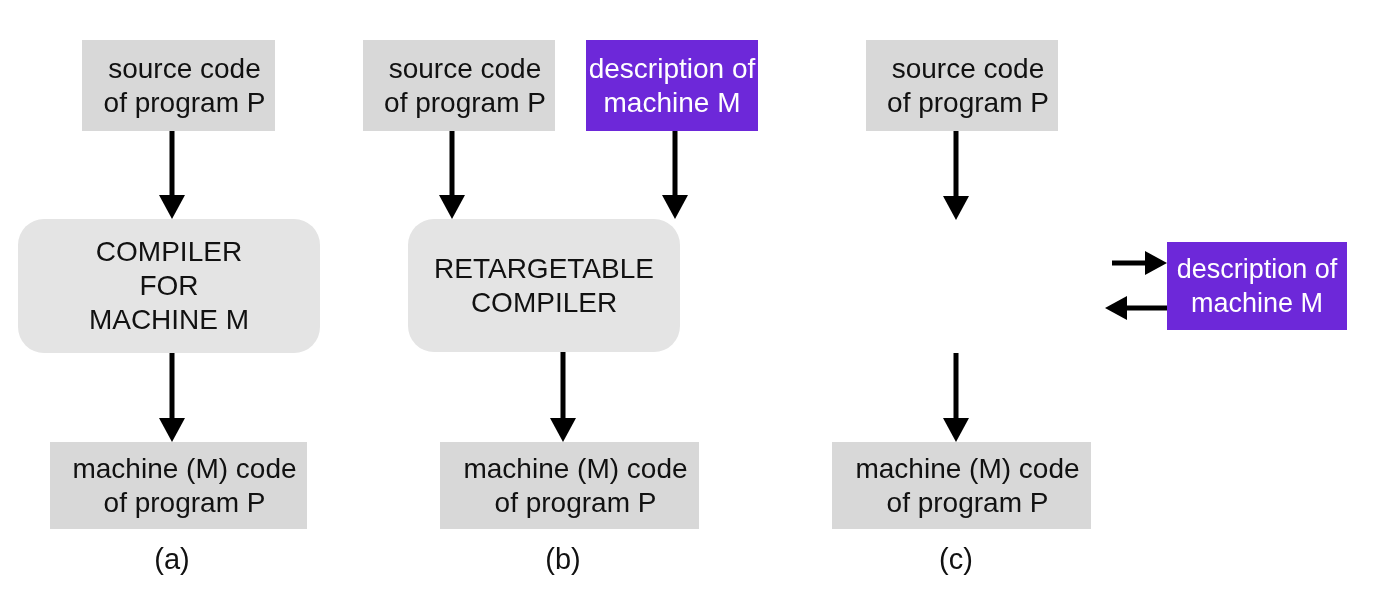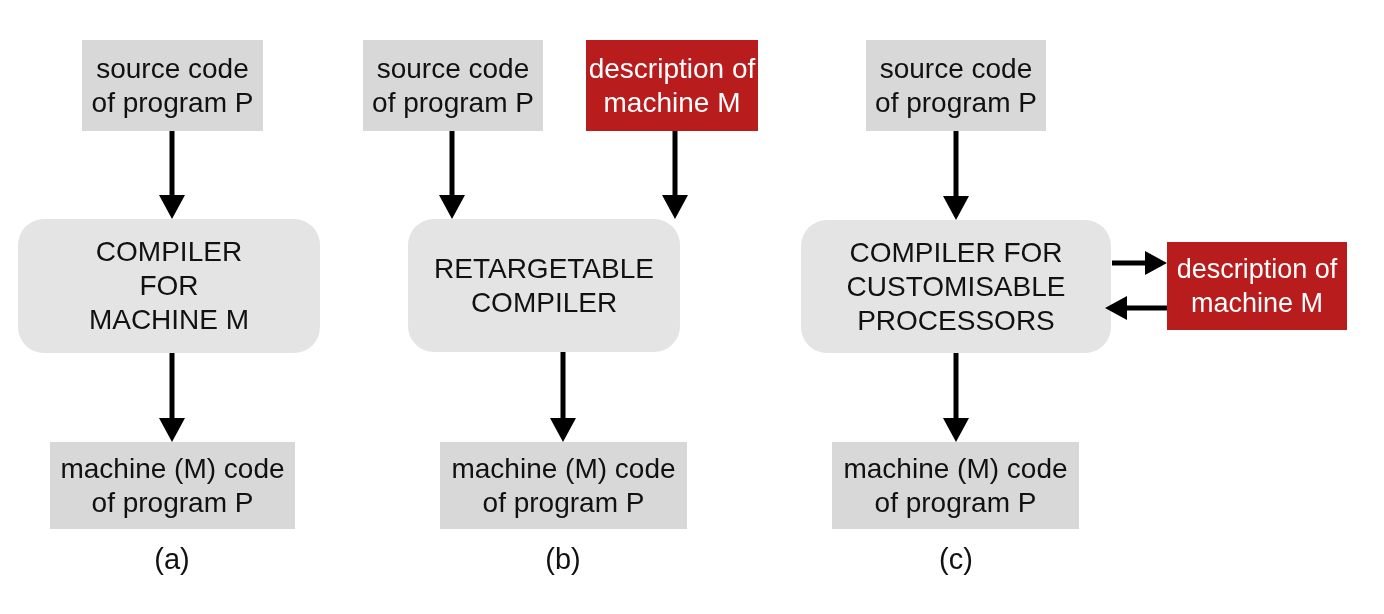"source code" .sq { padding-left: none -> 12px }
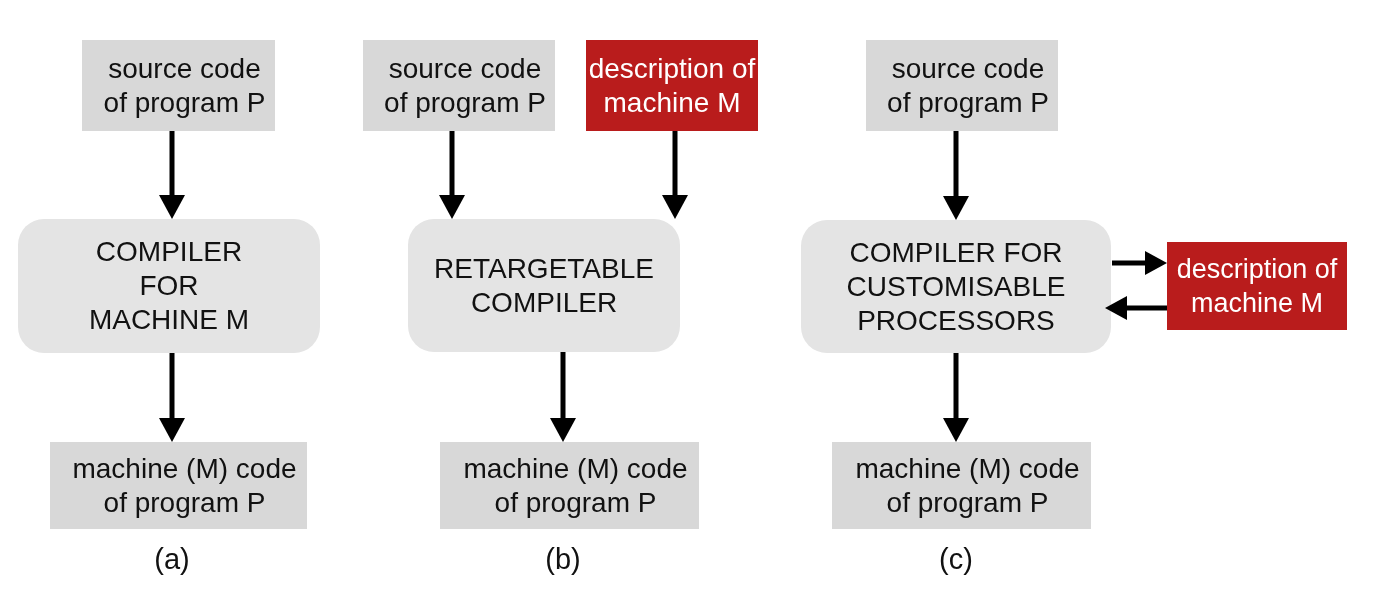"description of" .dark { background: #b91c1c -> #6d28d9 }
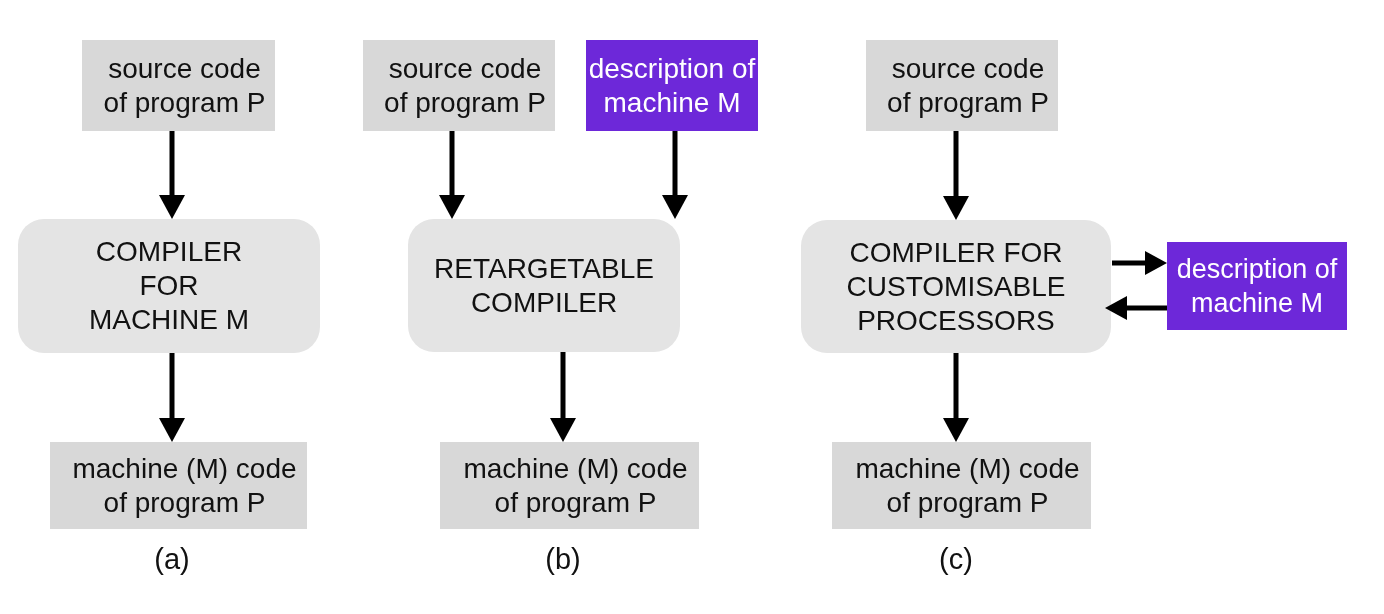"COMPILER FOR" div.box { html: <div>COMPILER FOR CUSTOMISABLE PROCESSORS</div> -> none }
